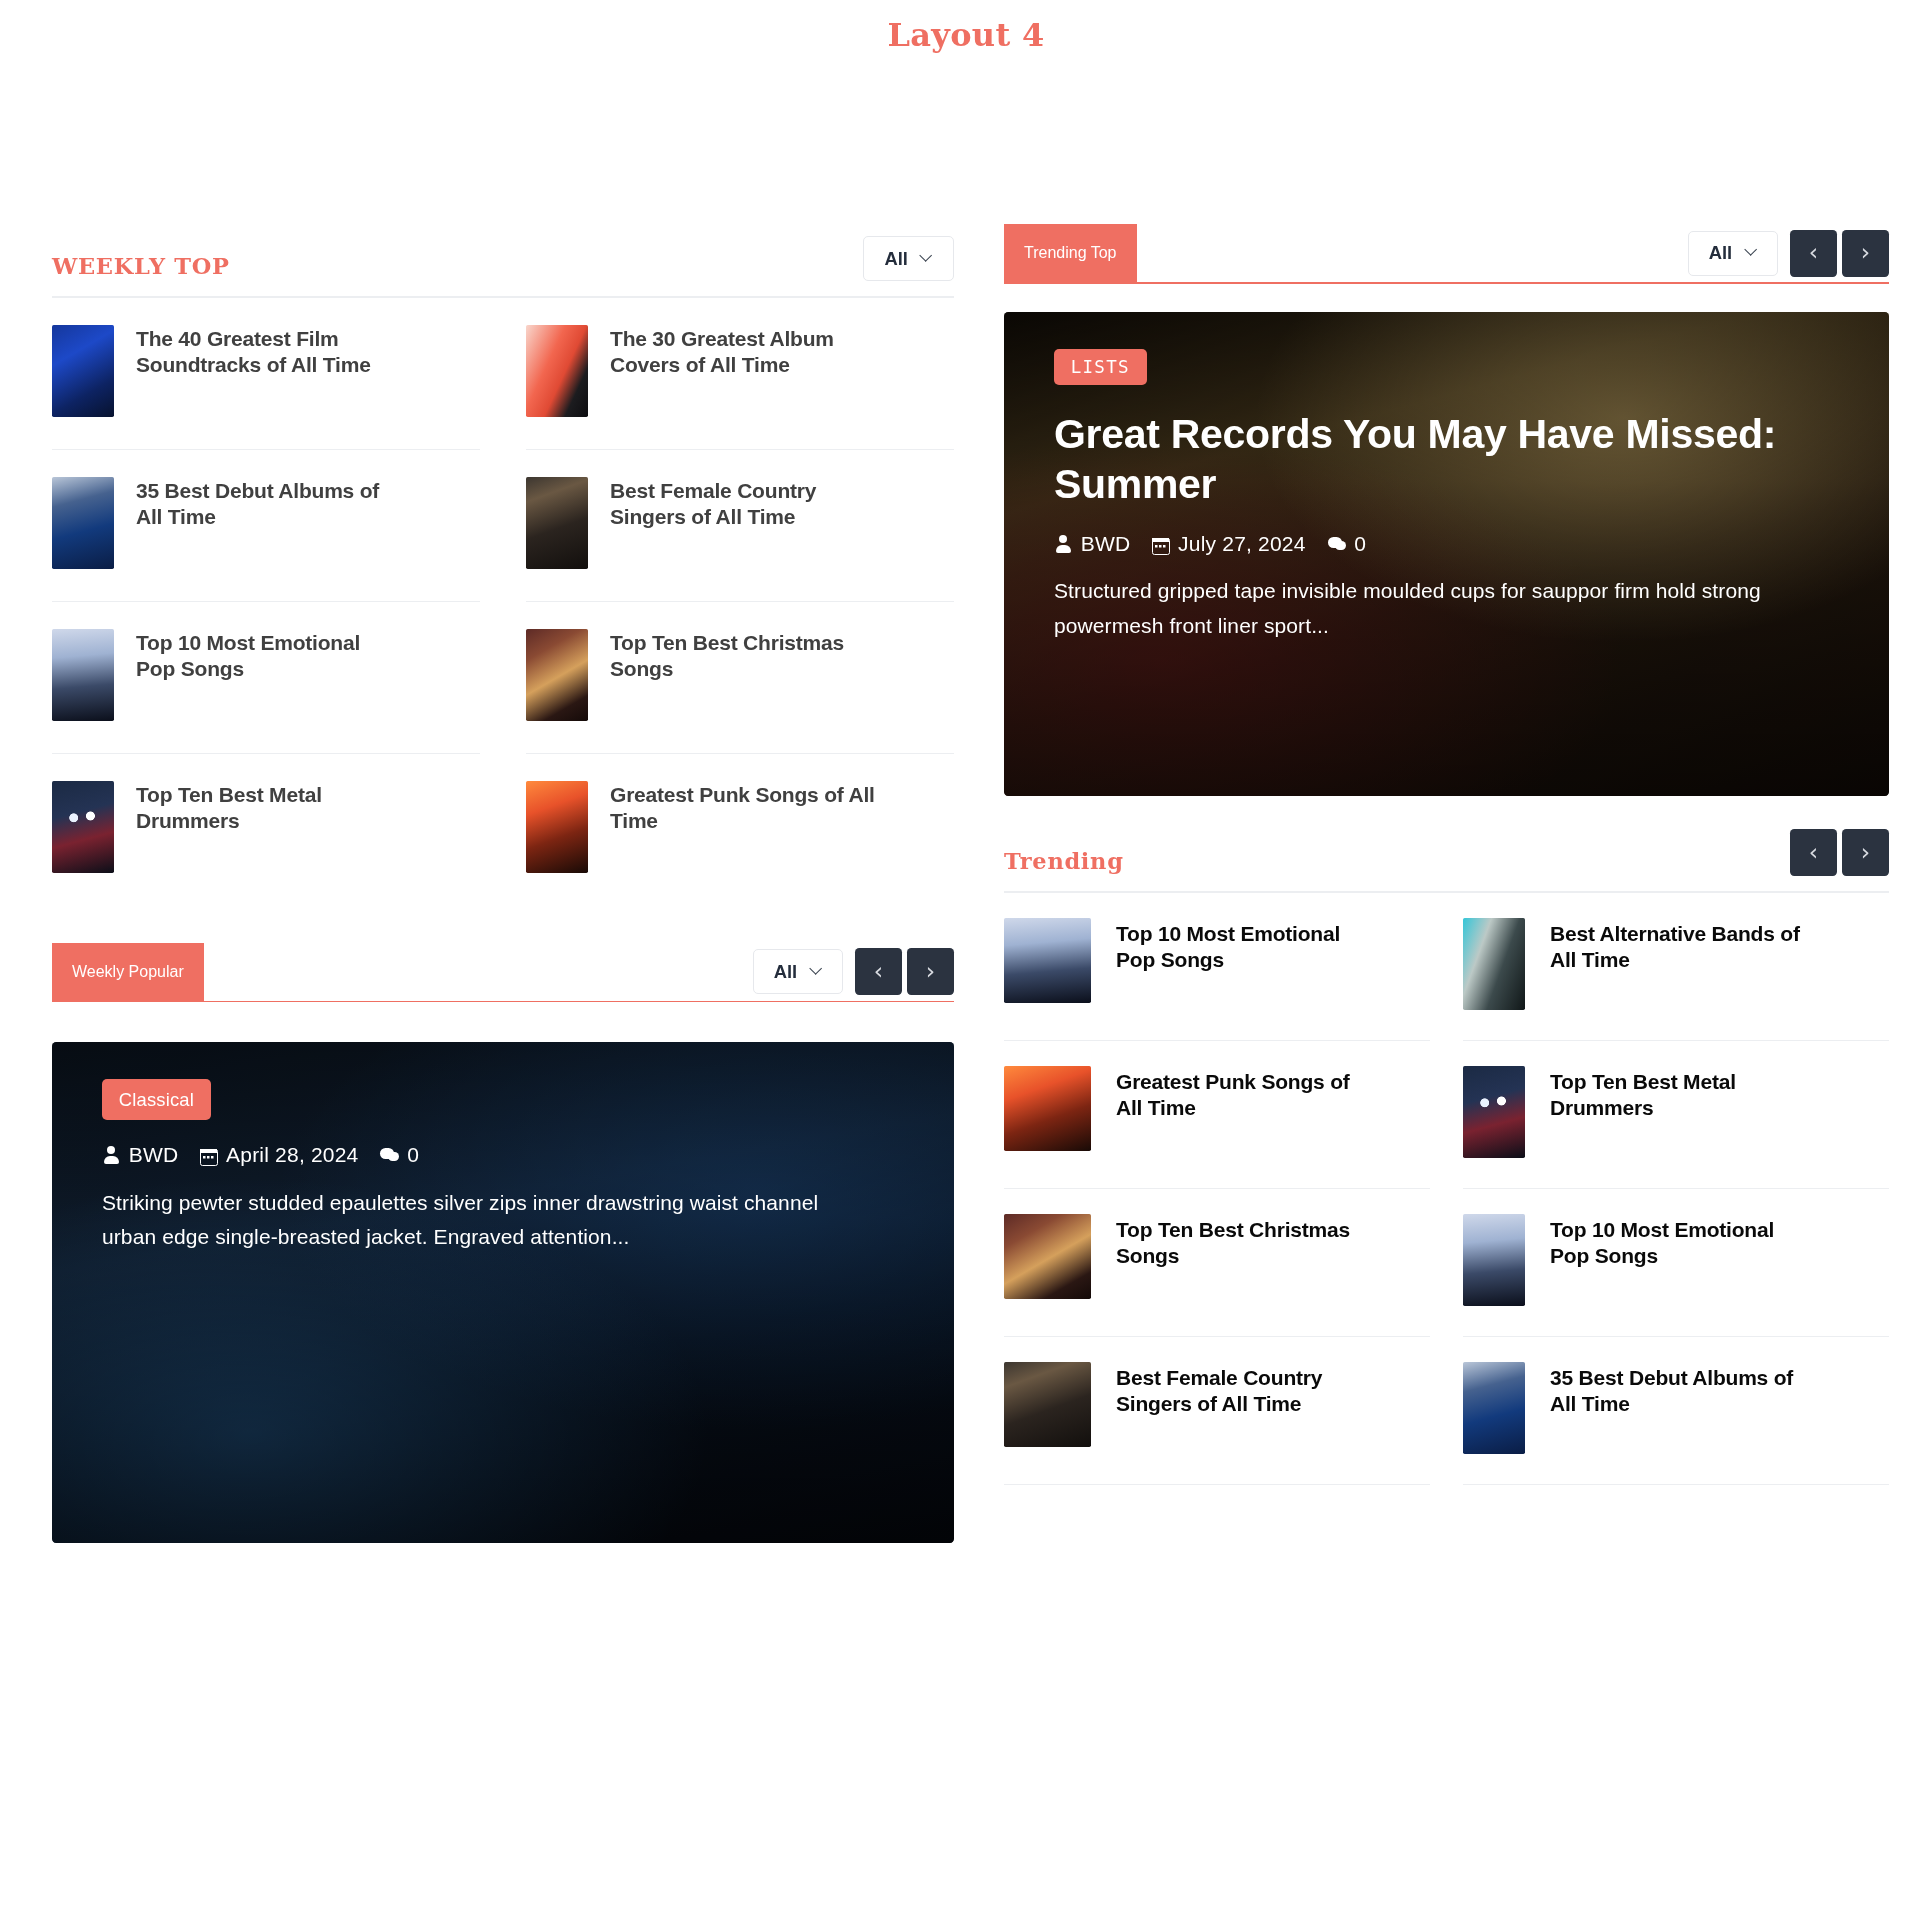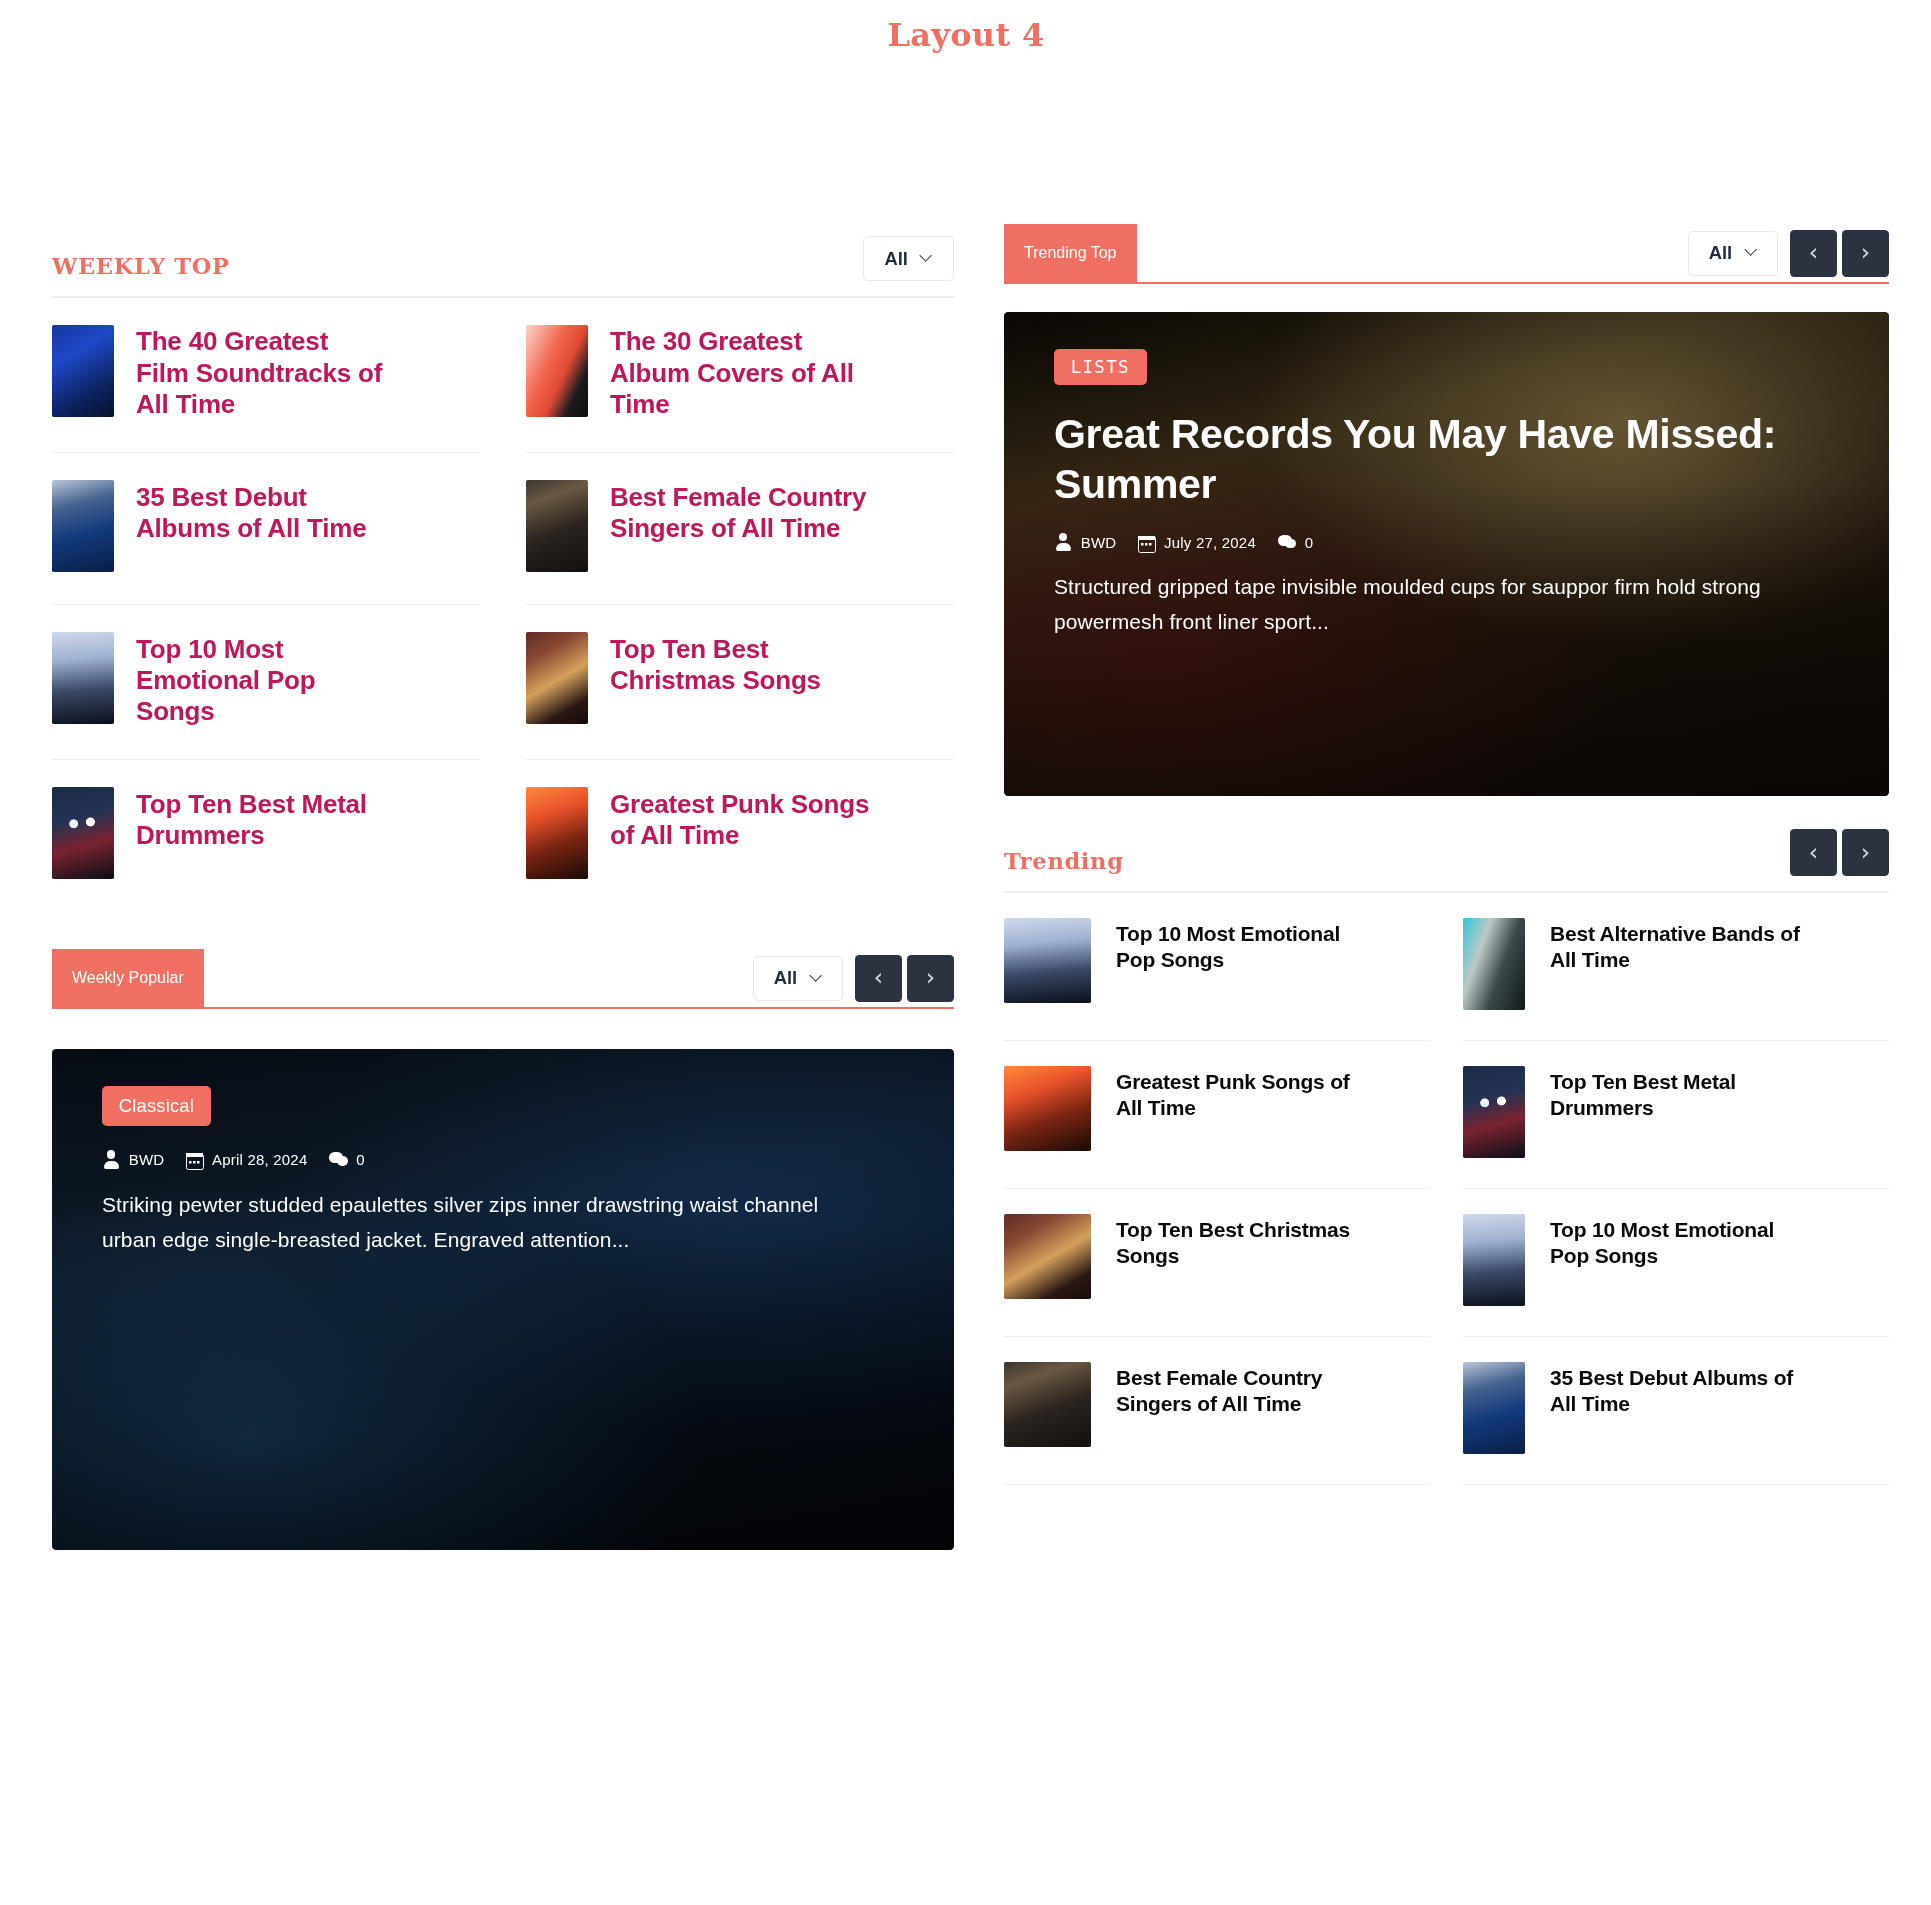"The 40 Greatest Film Soundtracks" .art-title { color: #be185d -> #404040; font-size: 26px -> 21px }
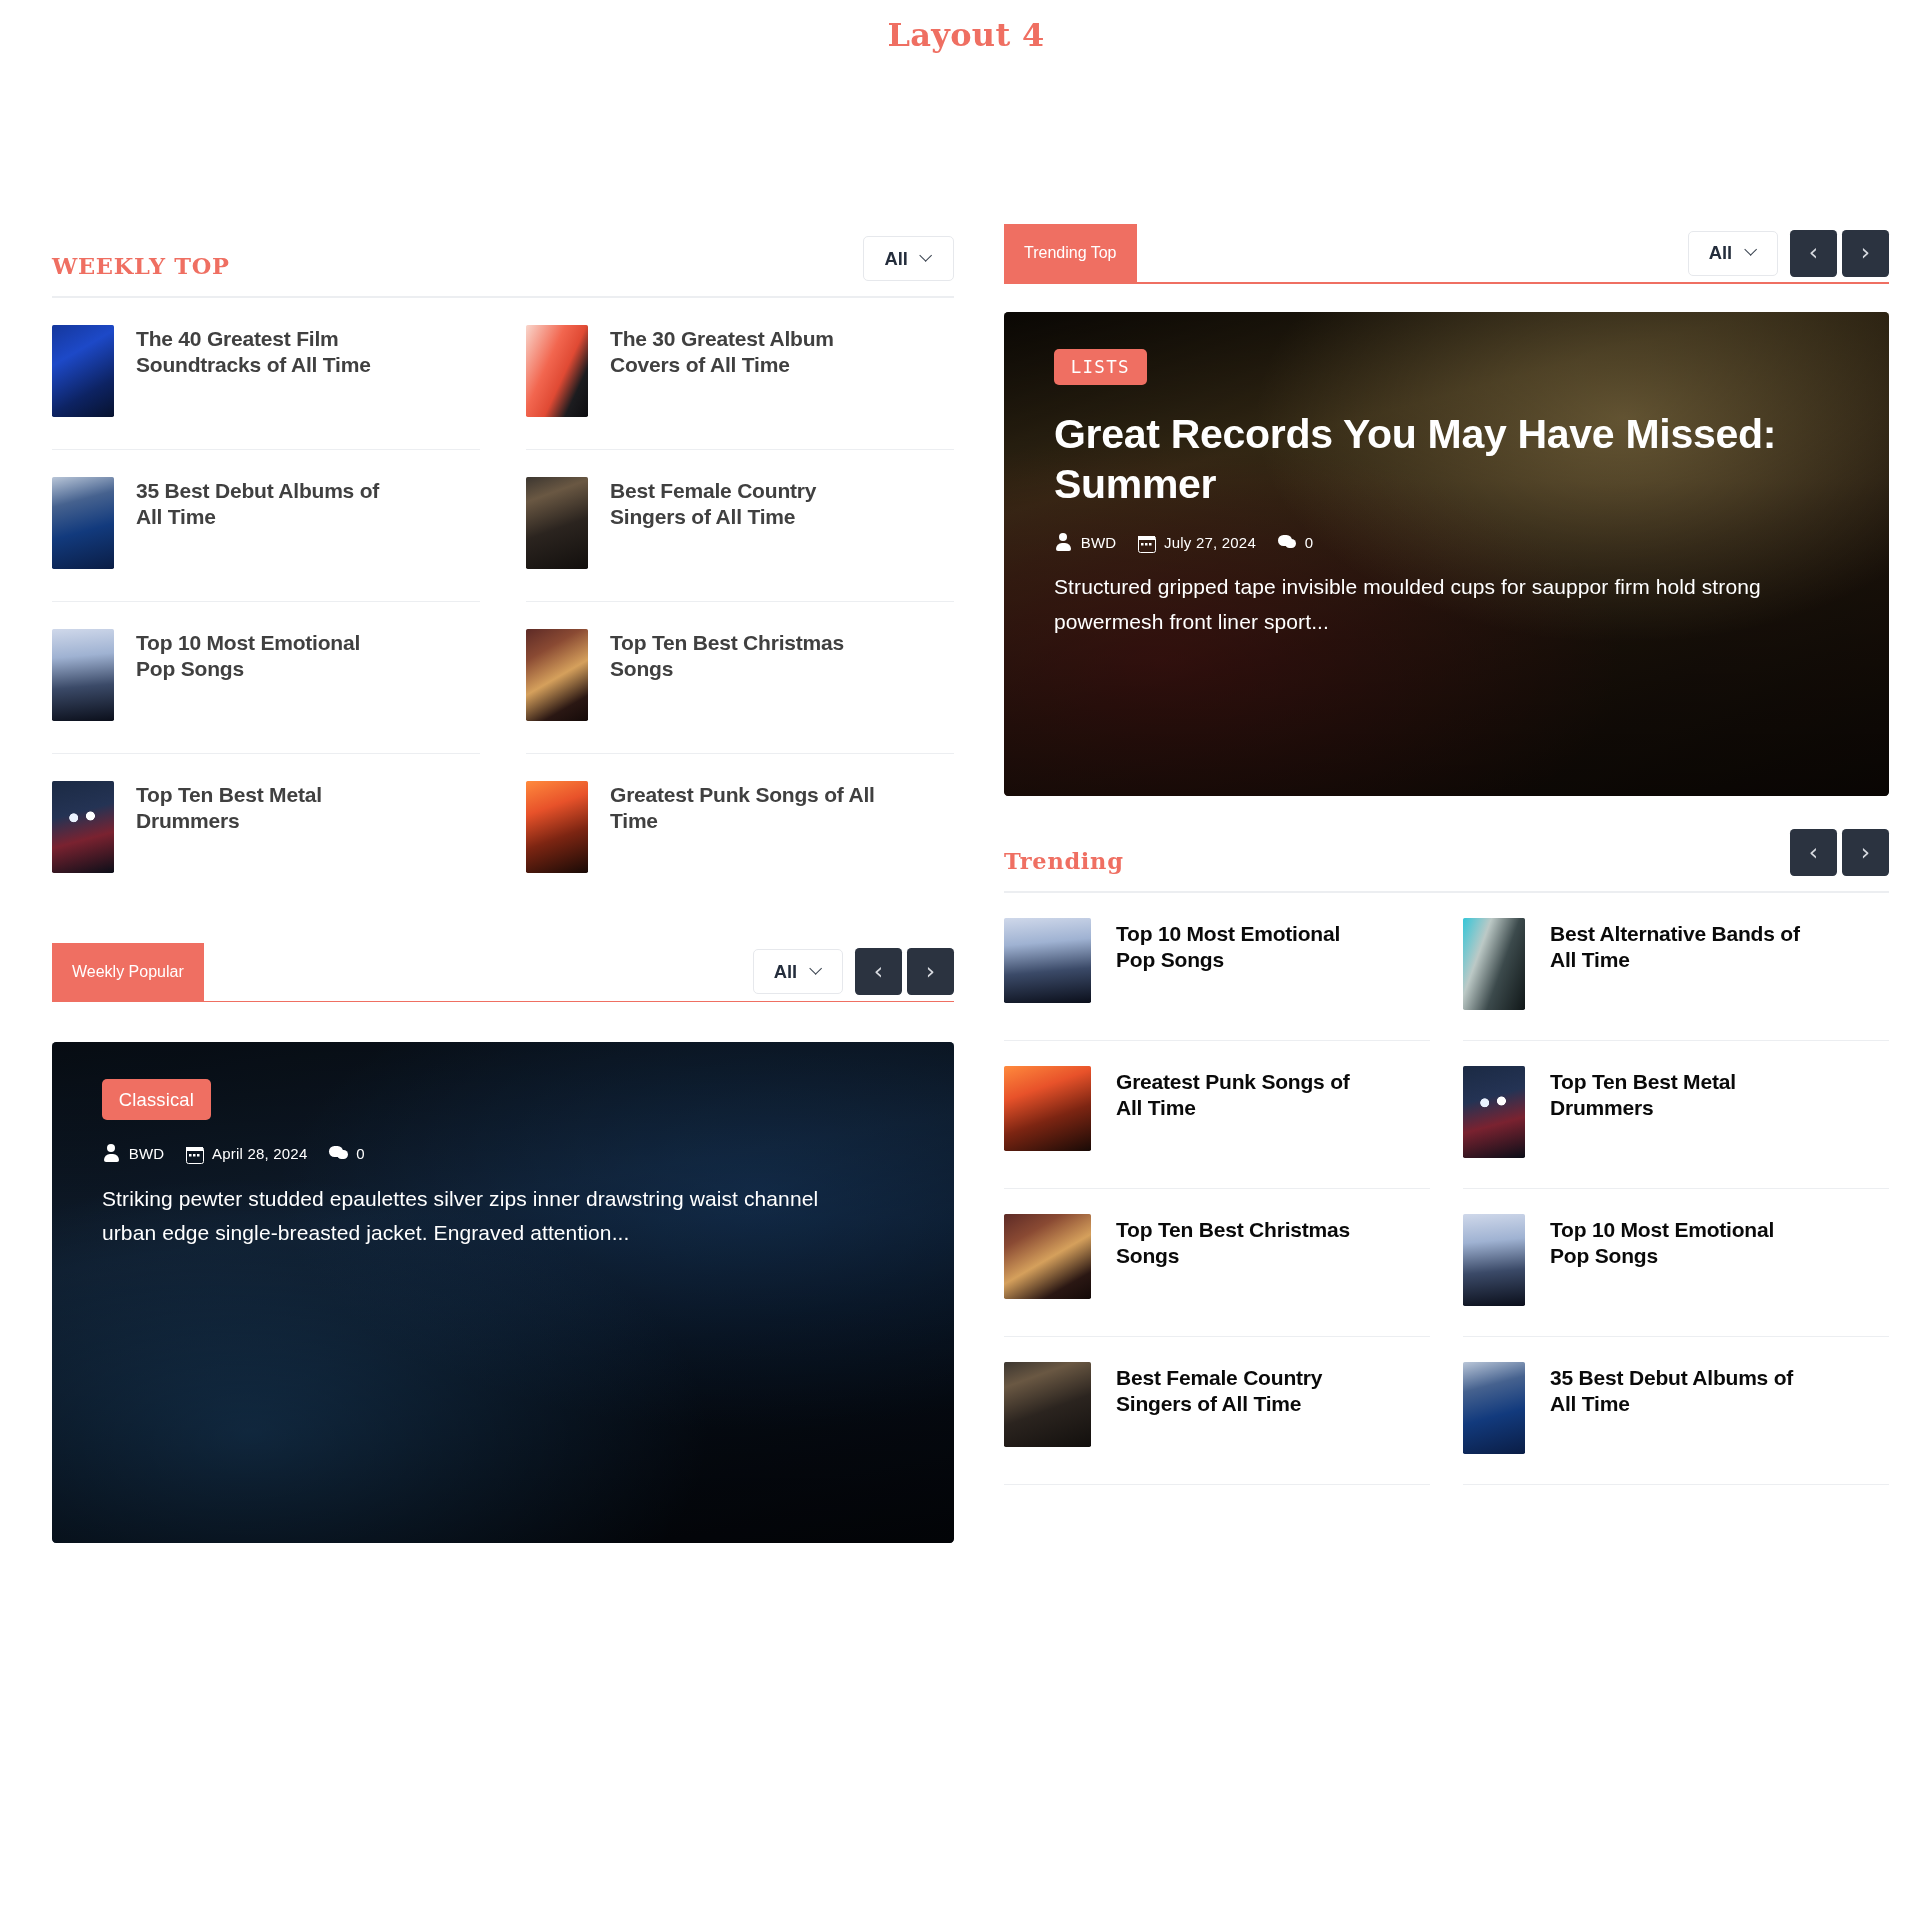"BWD" .hero-meta { align-items: center -> flex-start; font-size: 15px -> 21px }
